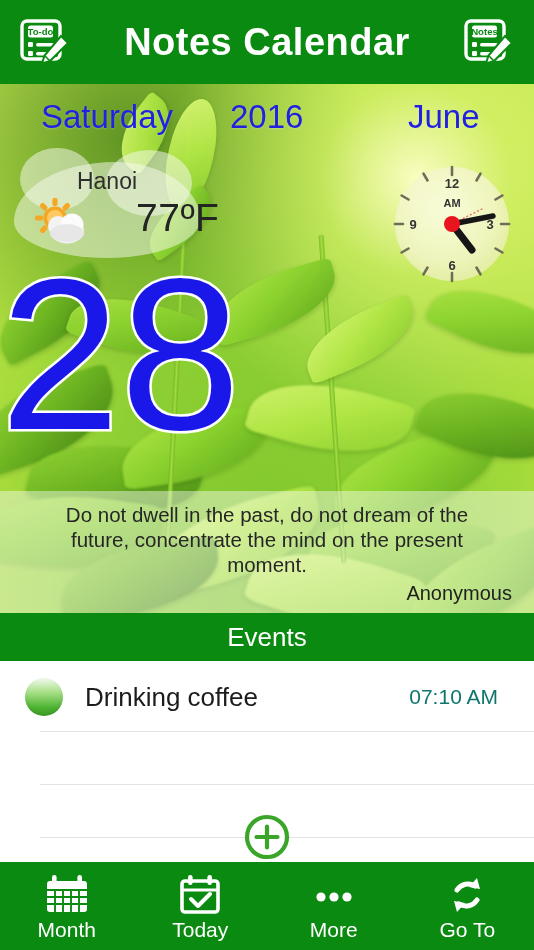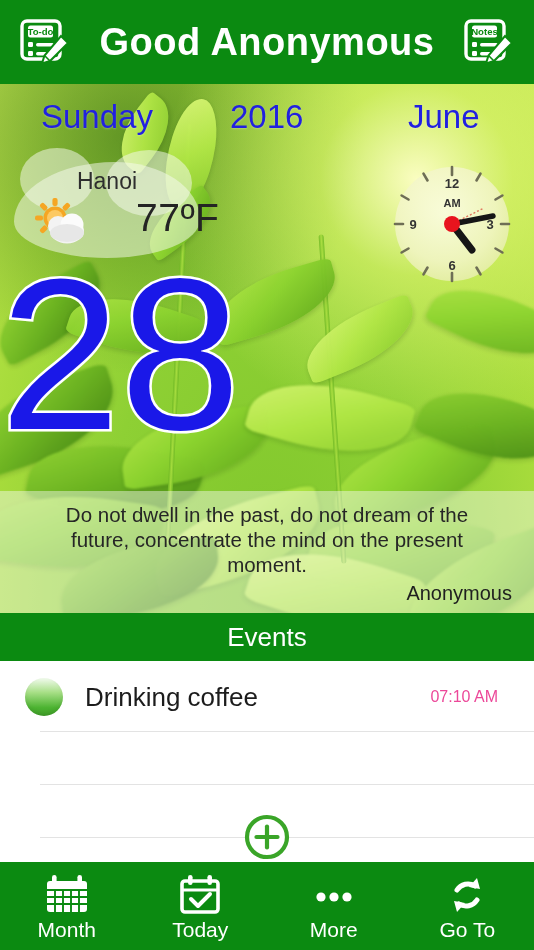"Good Anonymous" div.header-title { text: Good Anonymous -> Notes Calendar }
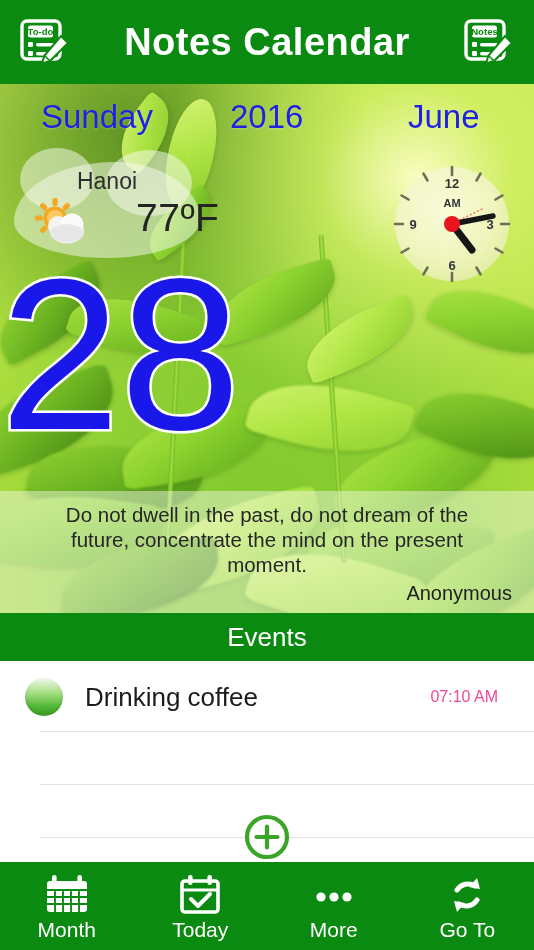"Sunday" span.dr-weekday { text: Sunday -> Saturday }
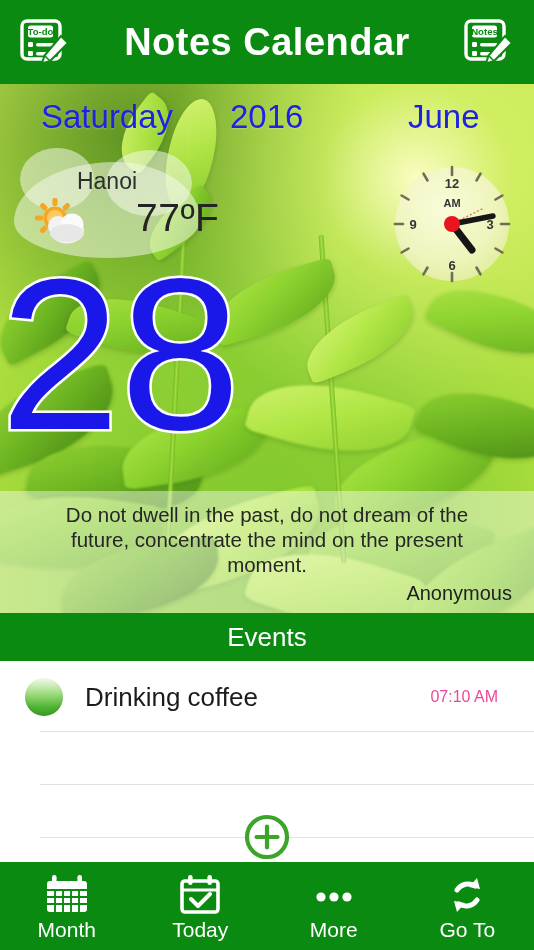"07:10 AM" .ev-time { color: #ec4899 -> #0f766e; font-size: 16px -> 21px }
